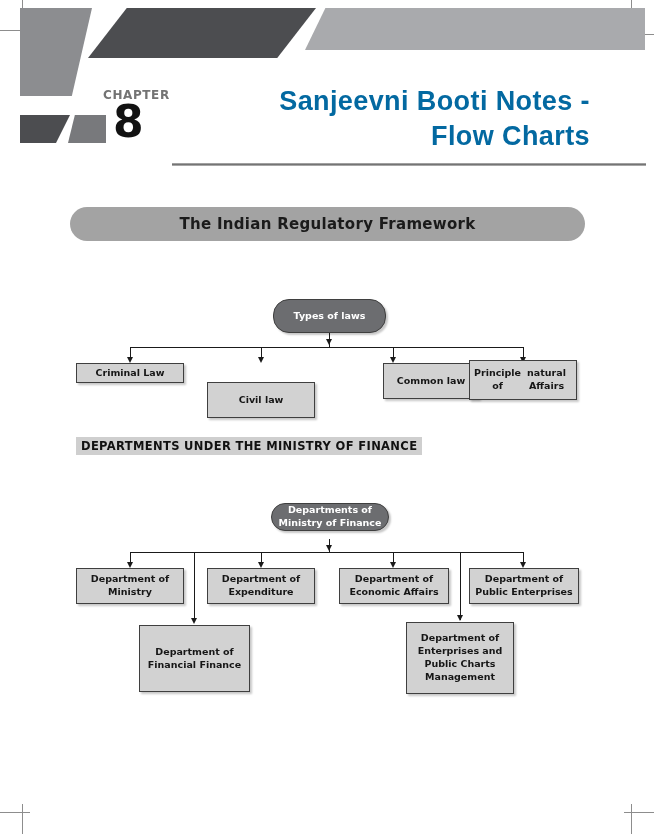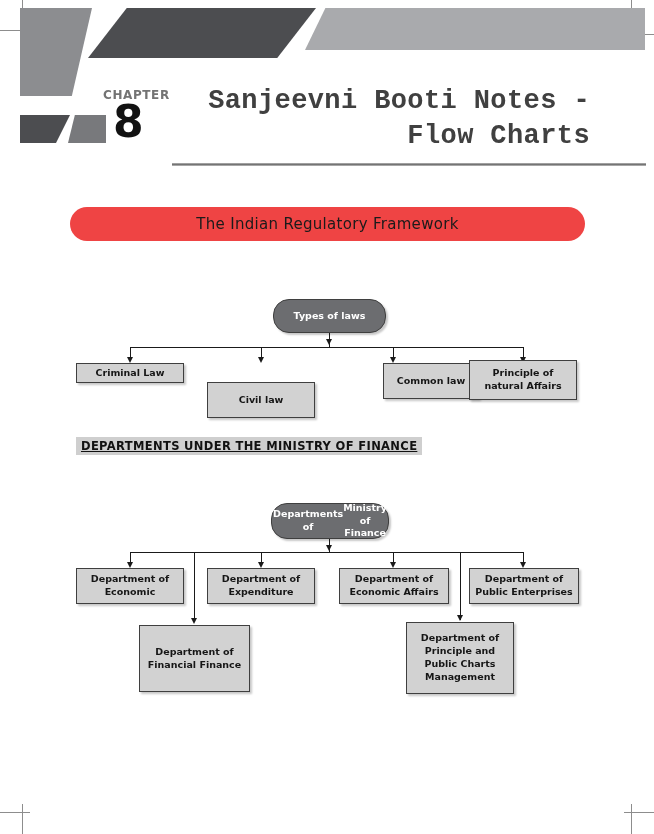"Sanjeevni Booti Notes -" .page-title { color: #404040 -> #0369a1; font-family: Liberation Mono, monospace -> Liberation Sans, sans-serif }
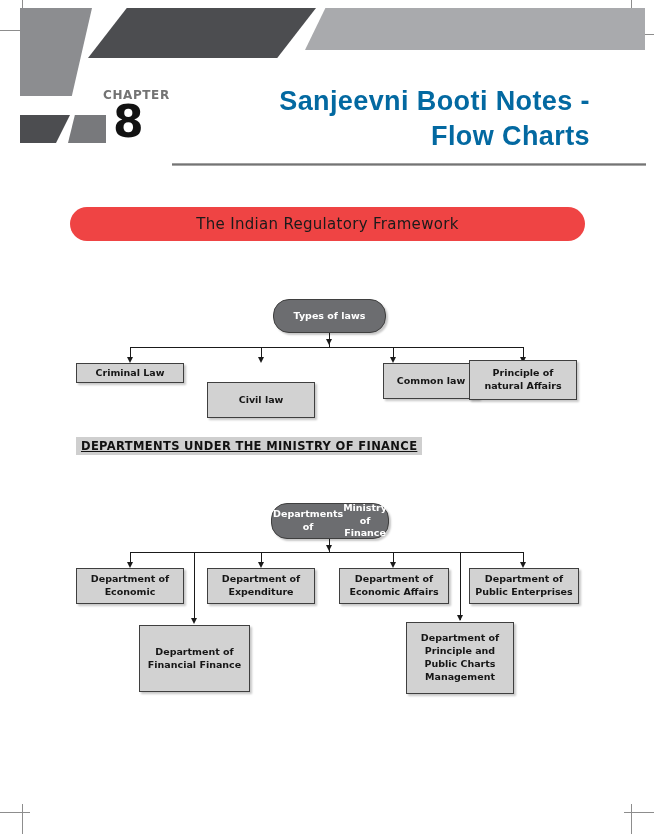"The Indian Regulatory Framework" .pill { background: #ef4444 -> #a3a3a3; font-weight: normal -> bold }
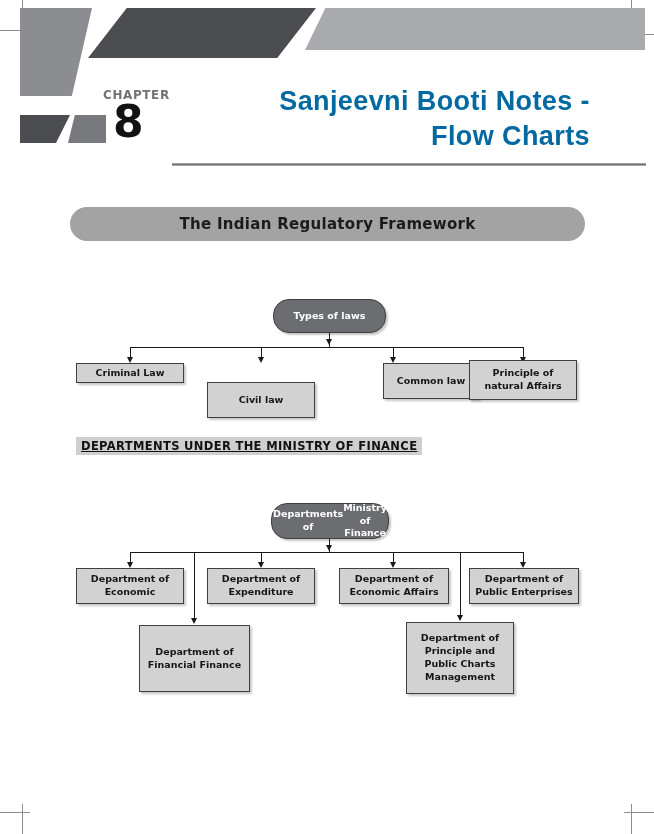"Principle of" div.node { flex-direction: column -> row }
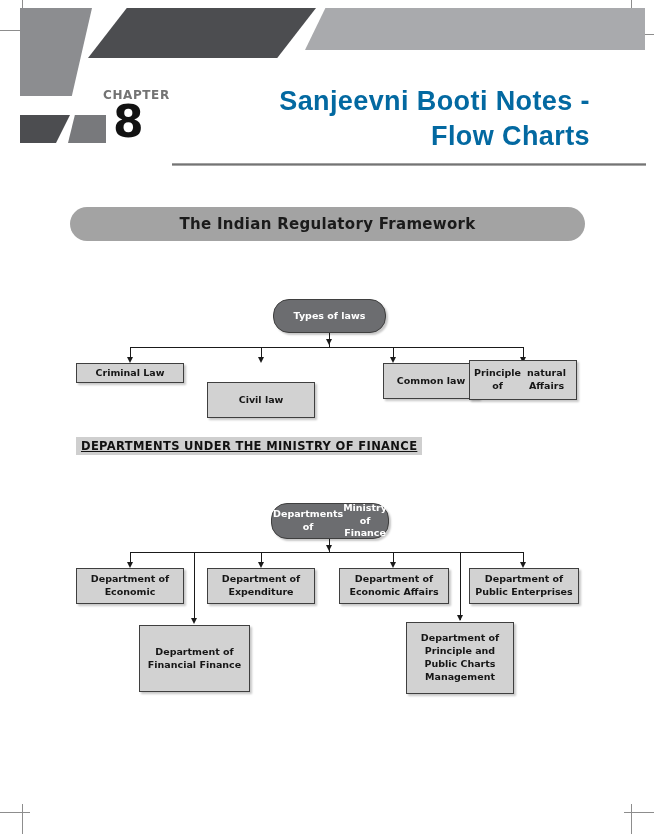"DEPARTMENTS UNDER THE MINISTRY OF" .subhead { text-decoration: underline -> none }
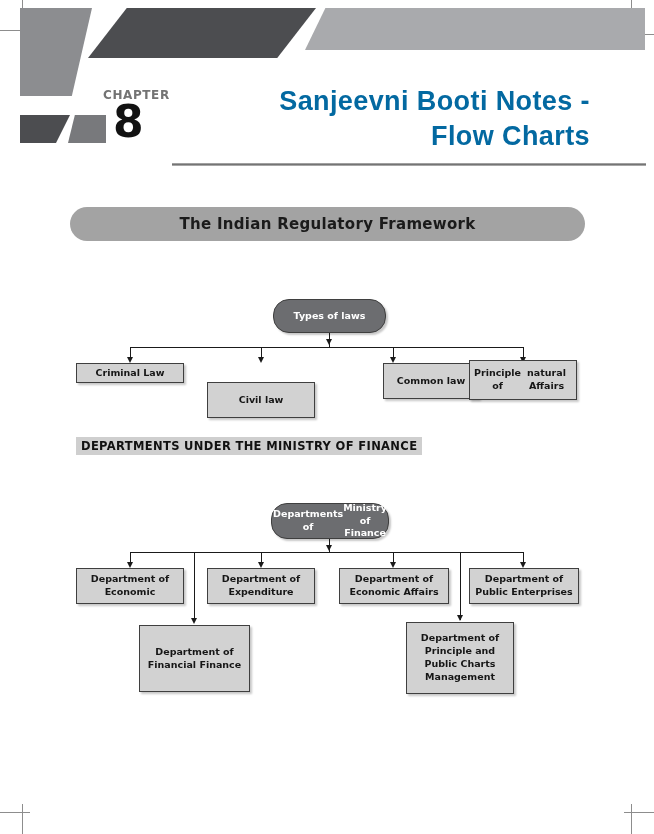"Departments of" div.node { flex-direction: row -> column; height: 36px -> 28px }
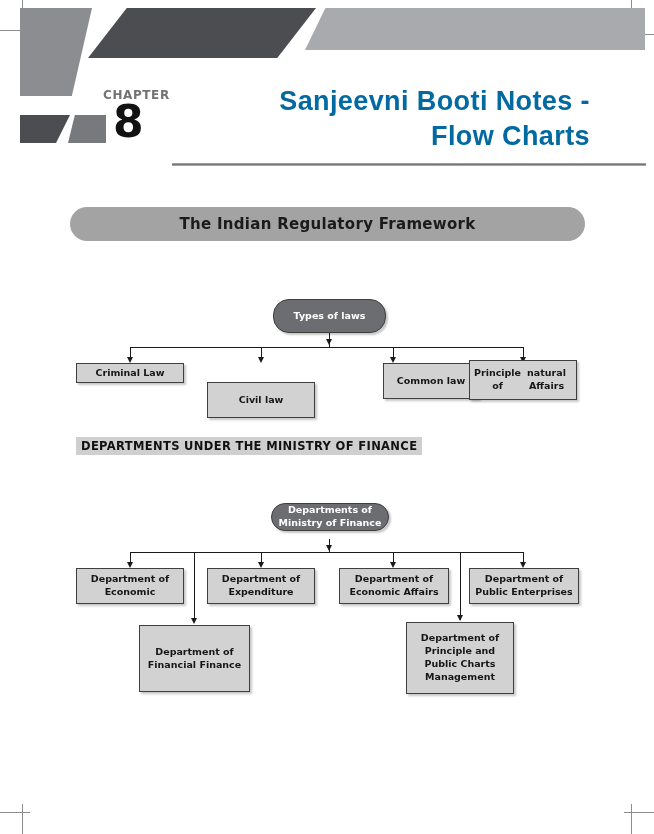"Economic" span { text: Economic -> Ministry }
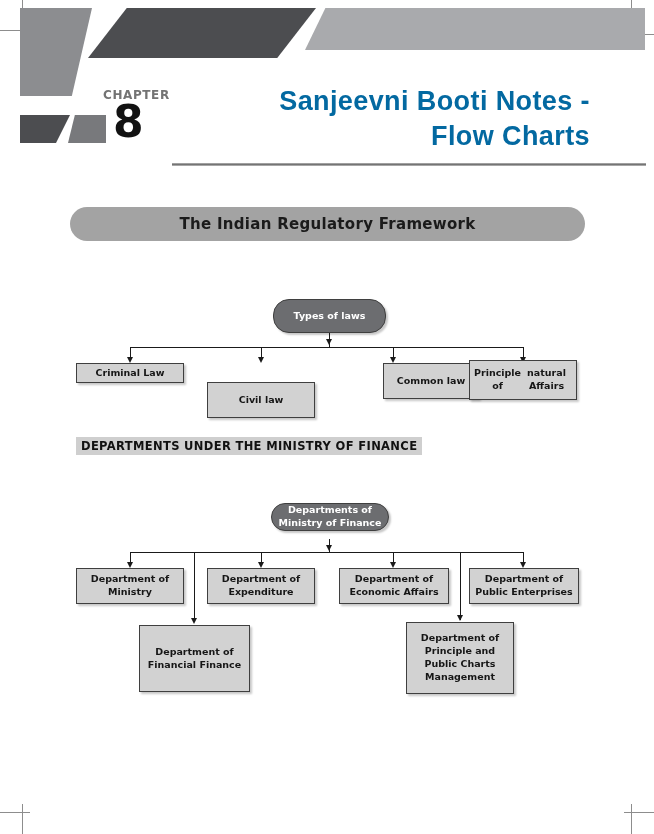"Principle and" span { text: Principle -> Enterprises }
